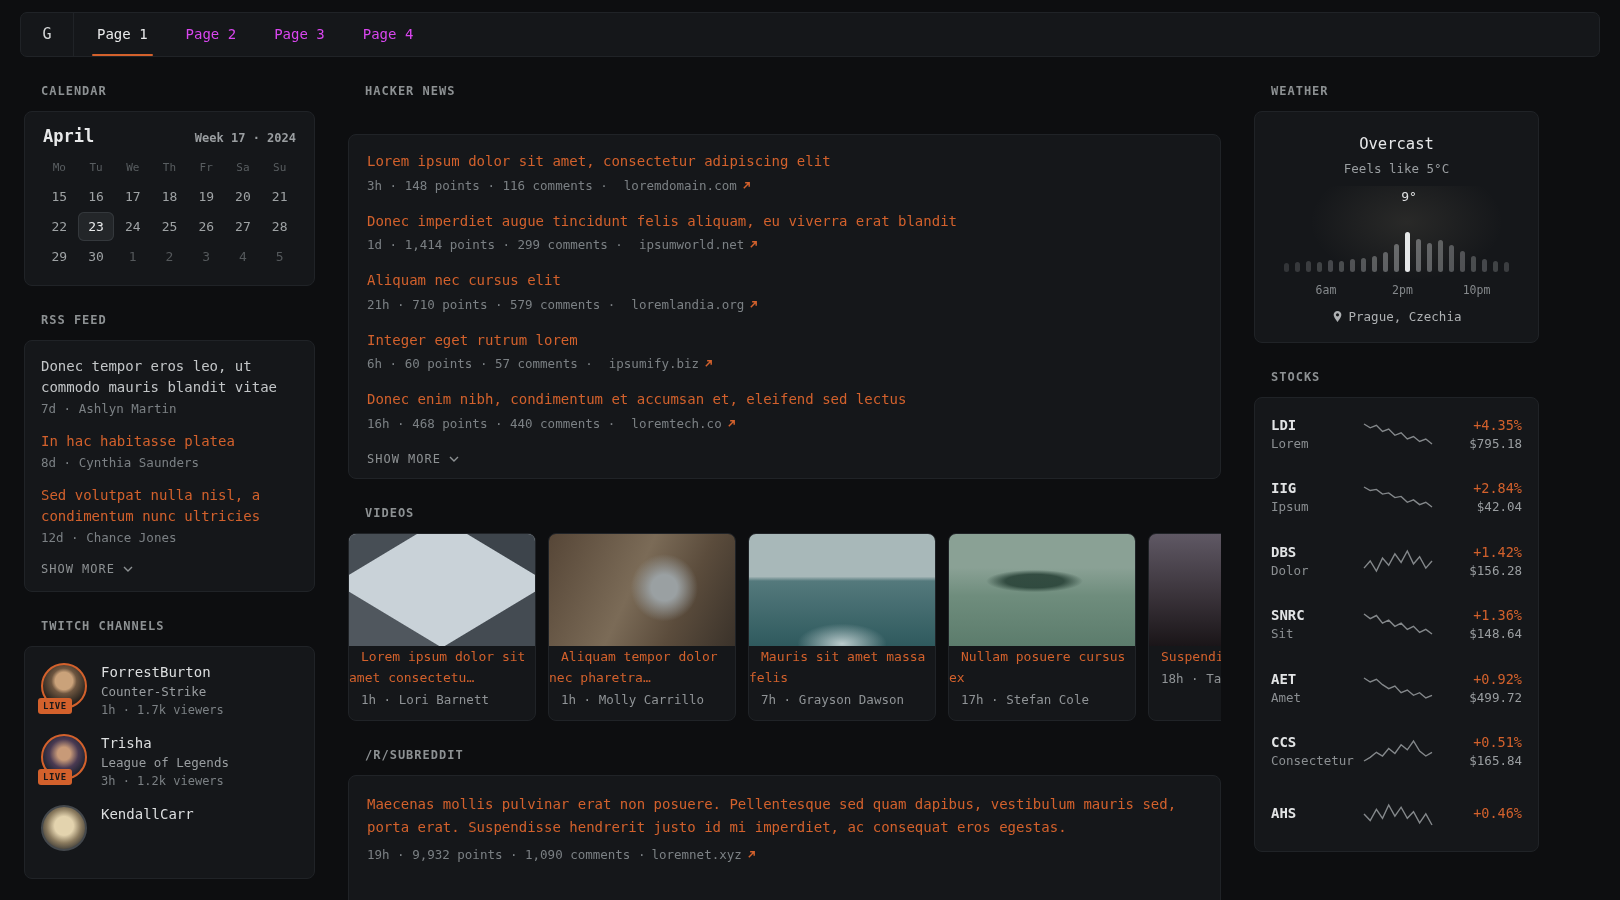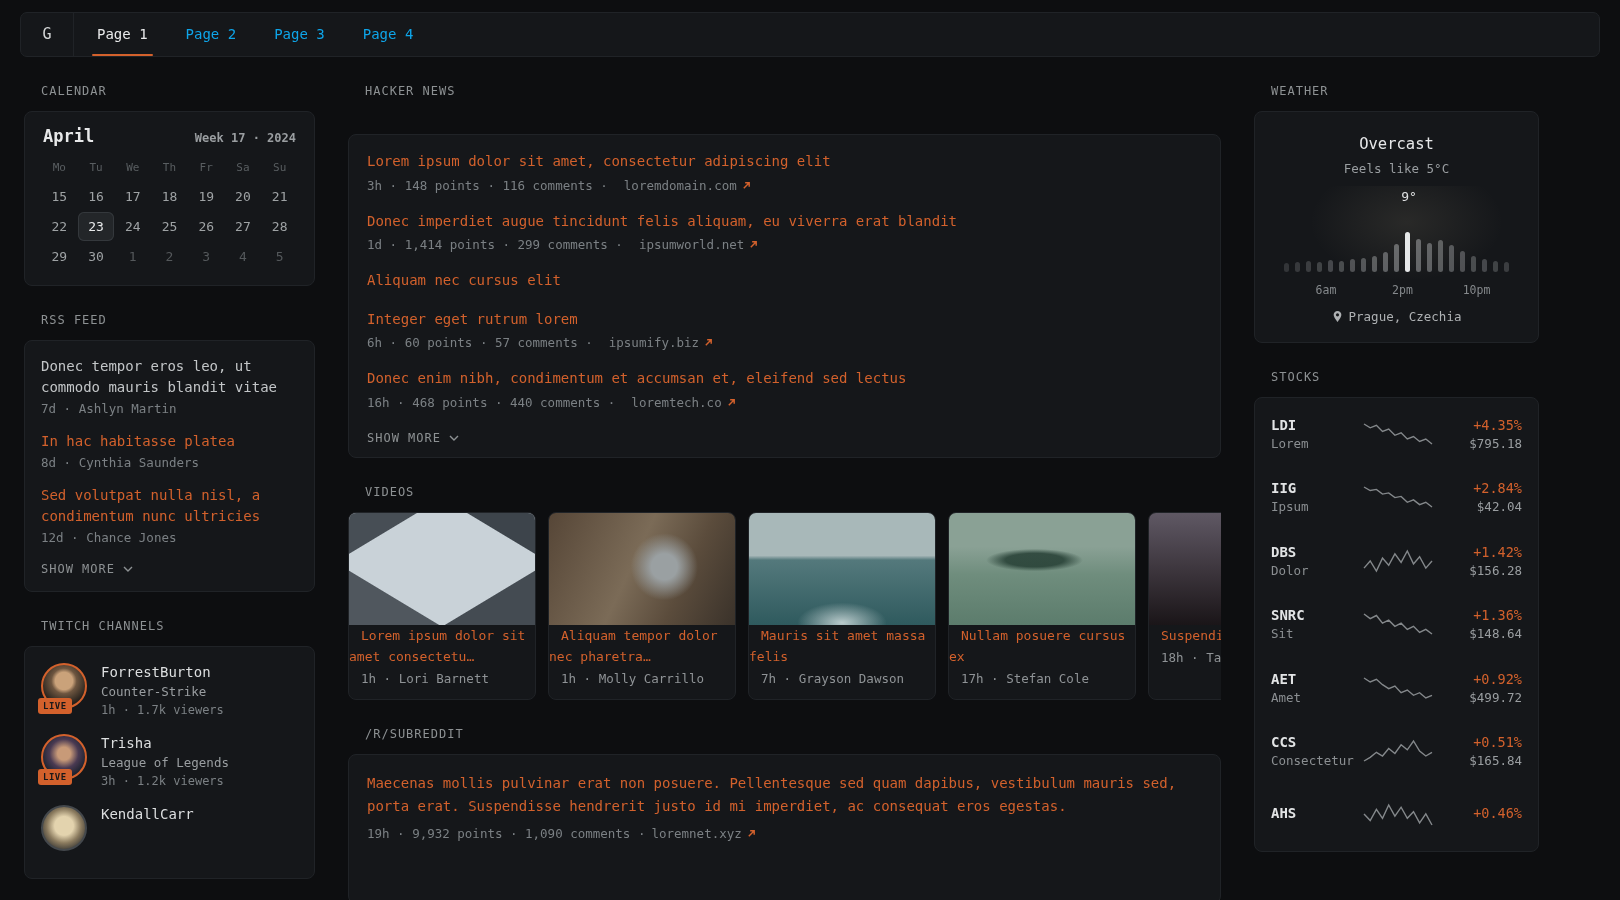"Page 2" .tab { color: #0ea5e9 -> #d946ef }
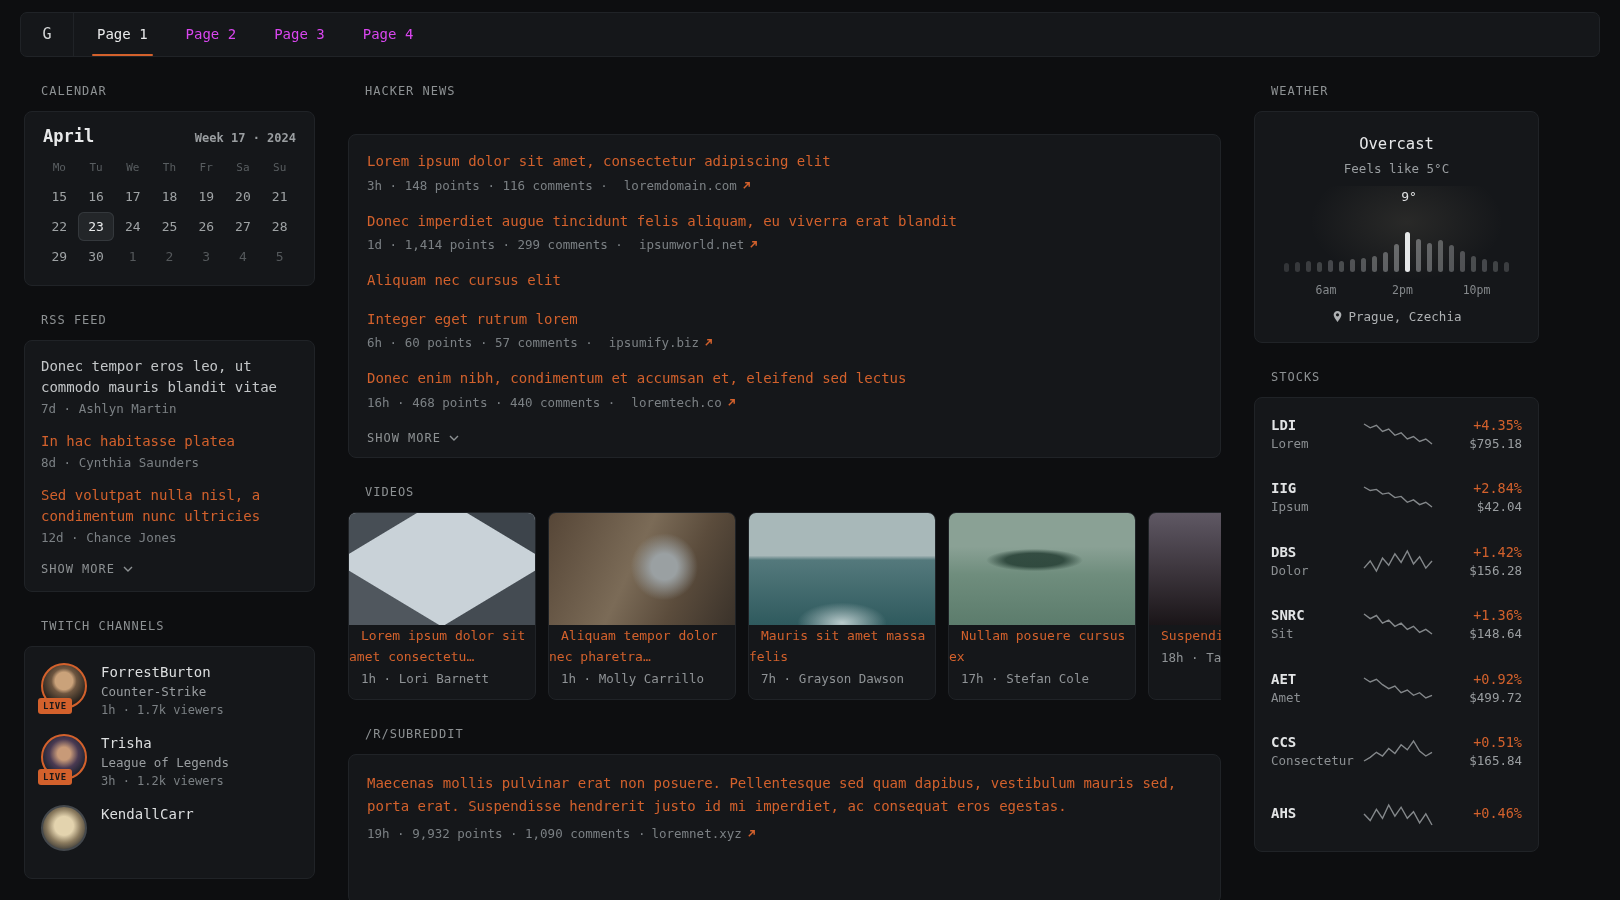"CALENDAR" .section-label { font-weight: normal -> bold }
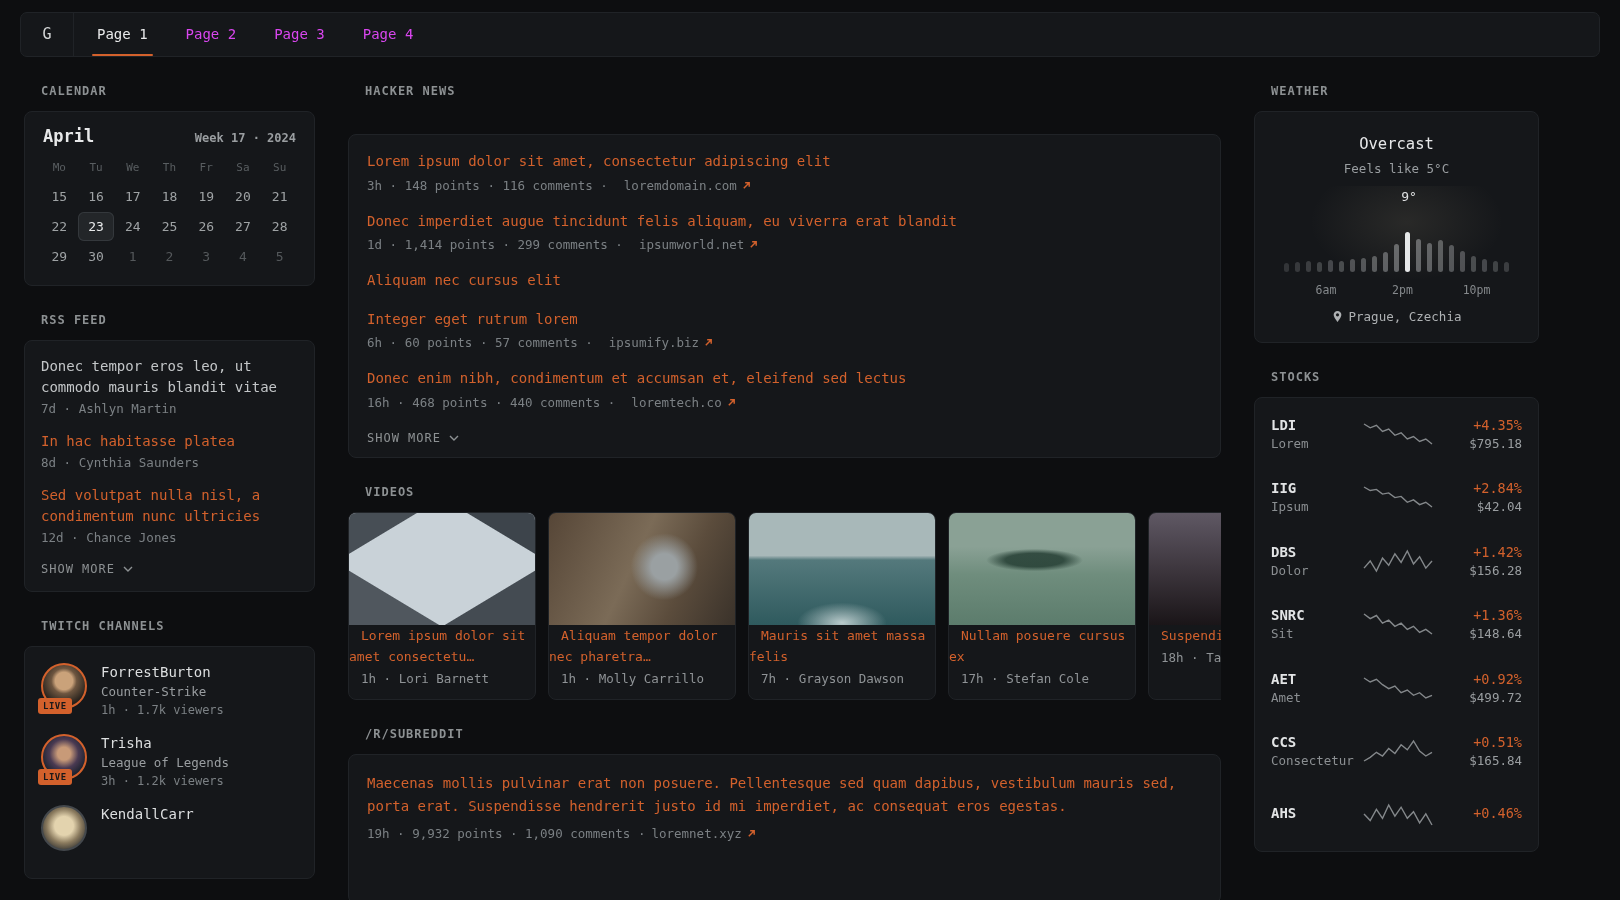"21h · 710 points ·" div.hn-meta { html: none -> <div> <span>21h · 710 points · 579 comments ·</span> <a> <span>loremlandia.org</span> <svg> <path></path> </svg> </a> </div> }
